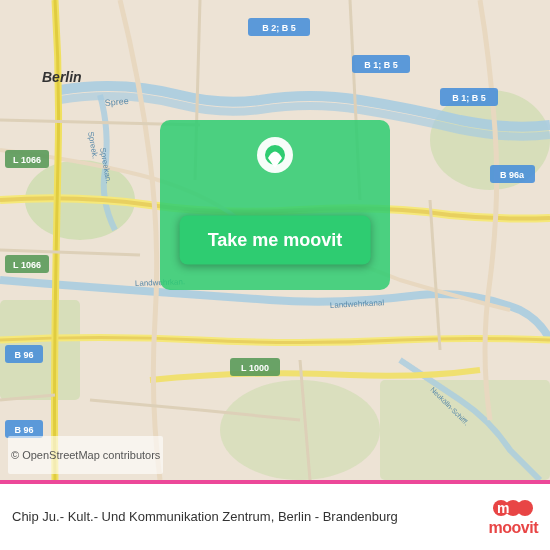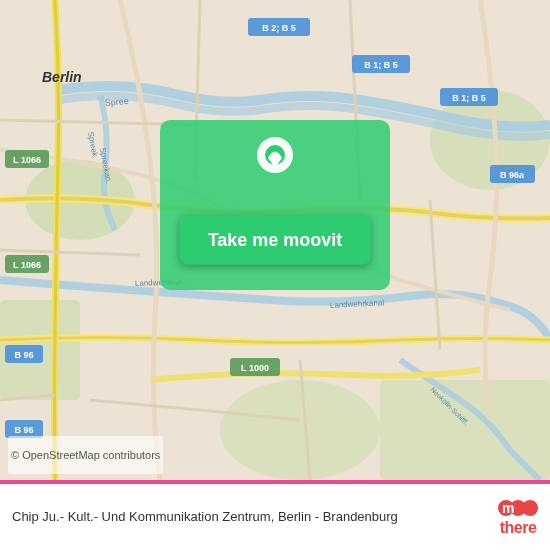"there" span { text: there -> moovit }
